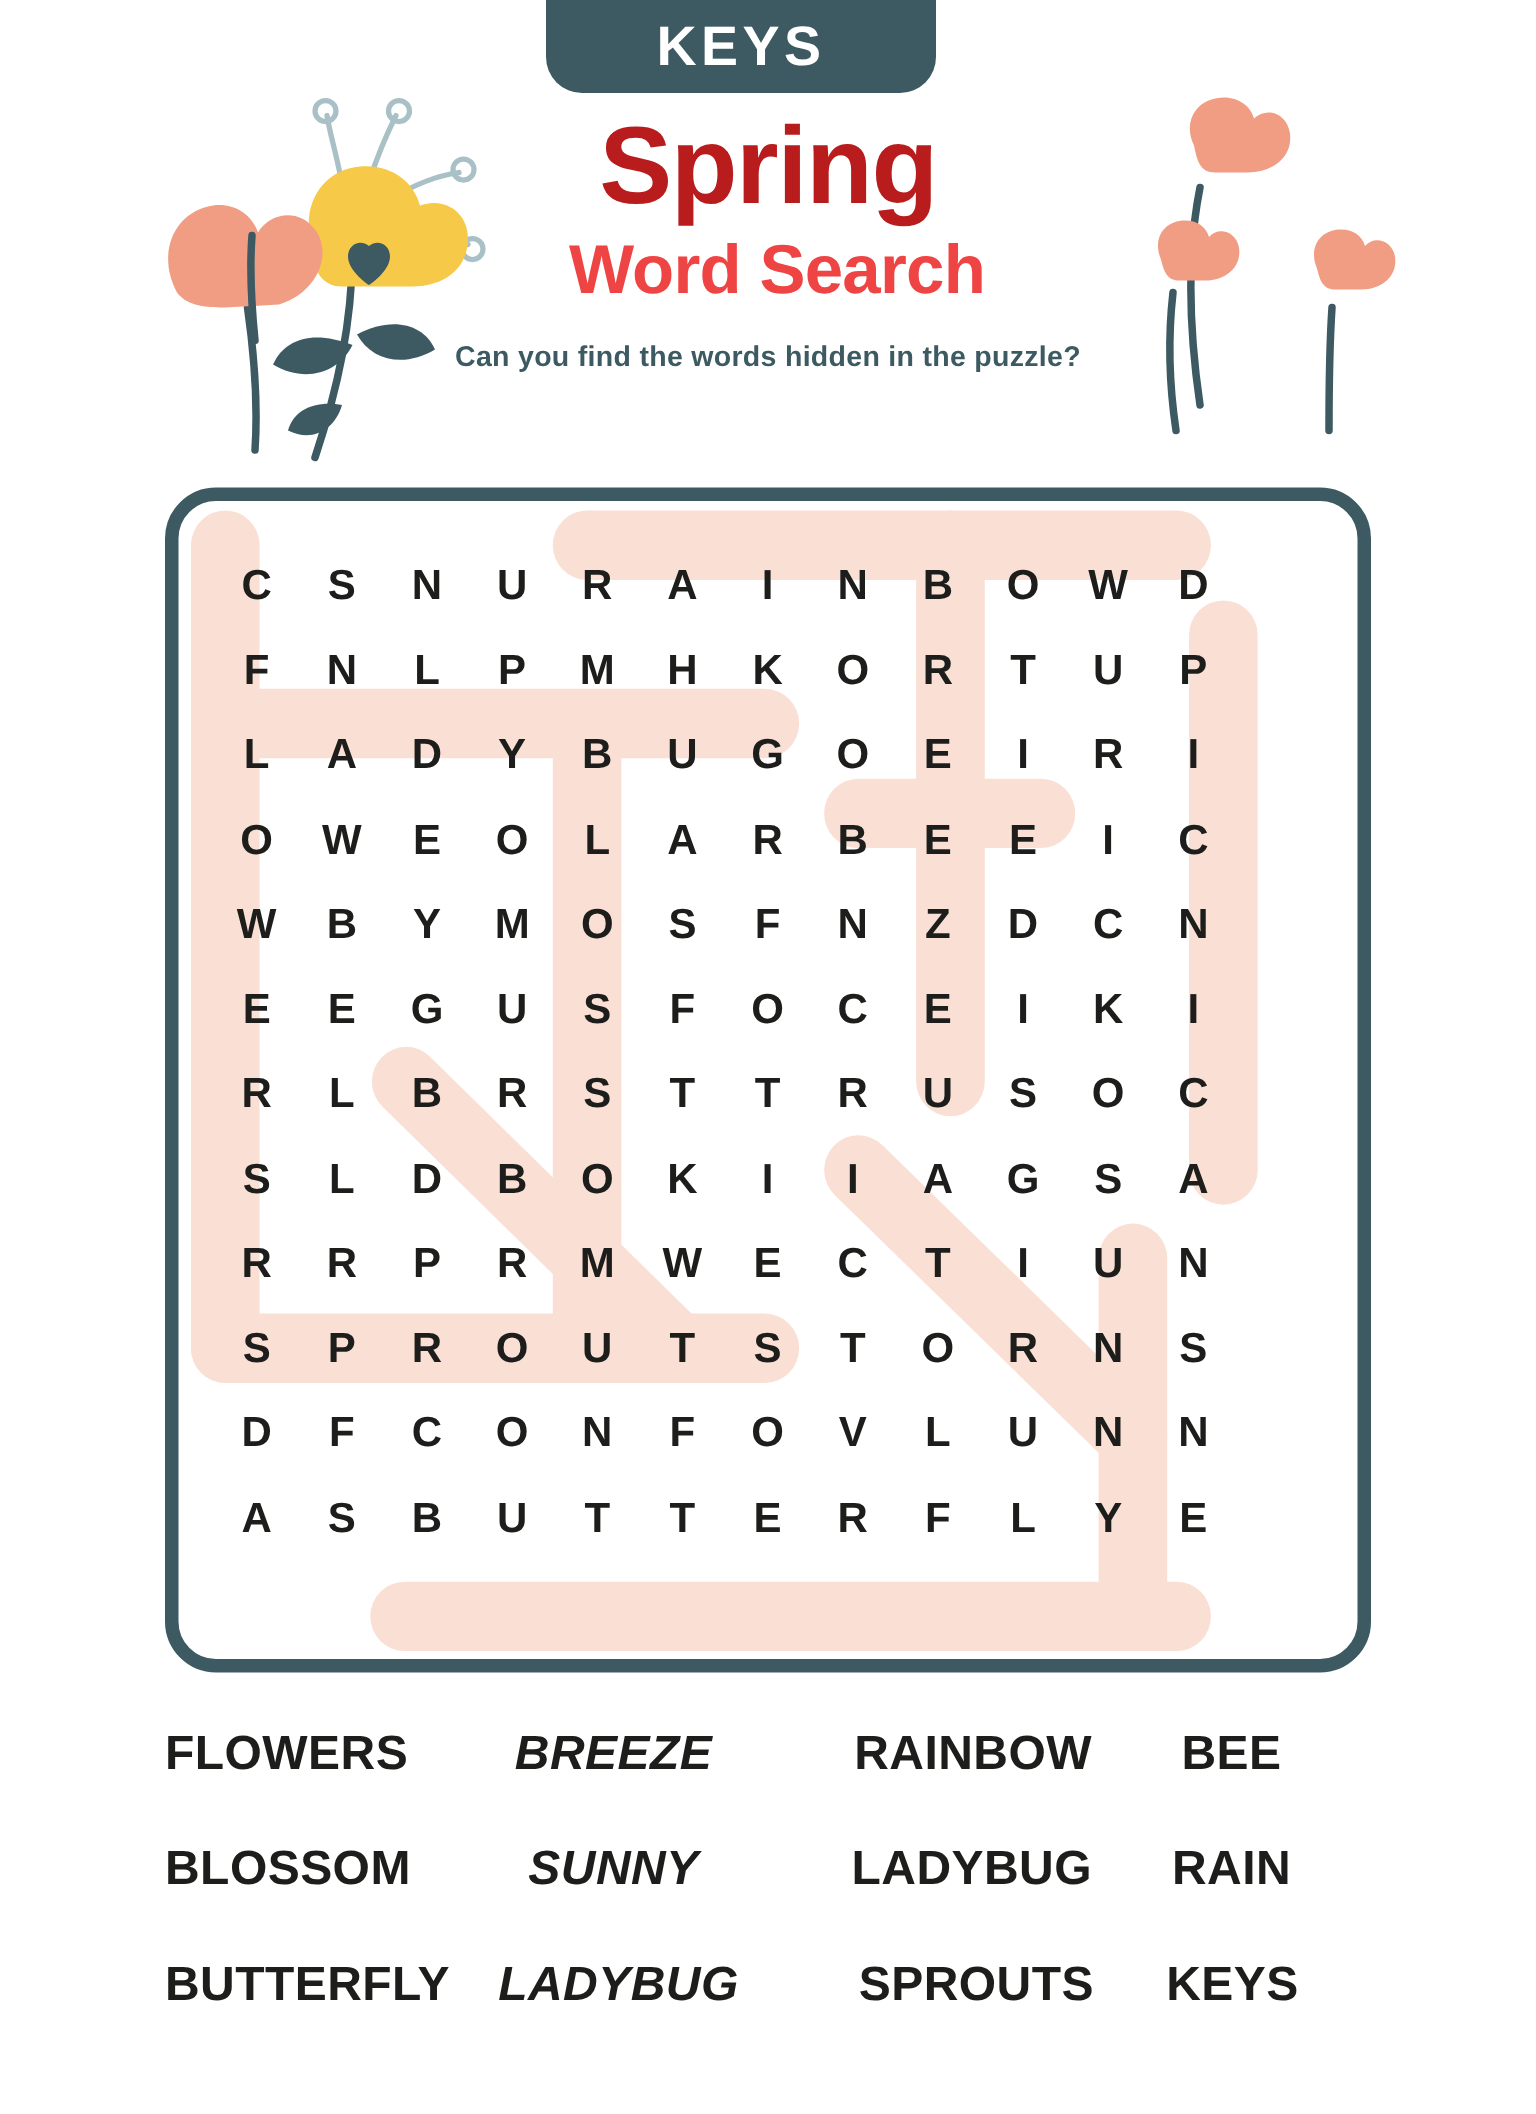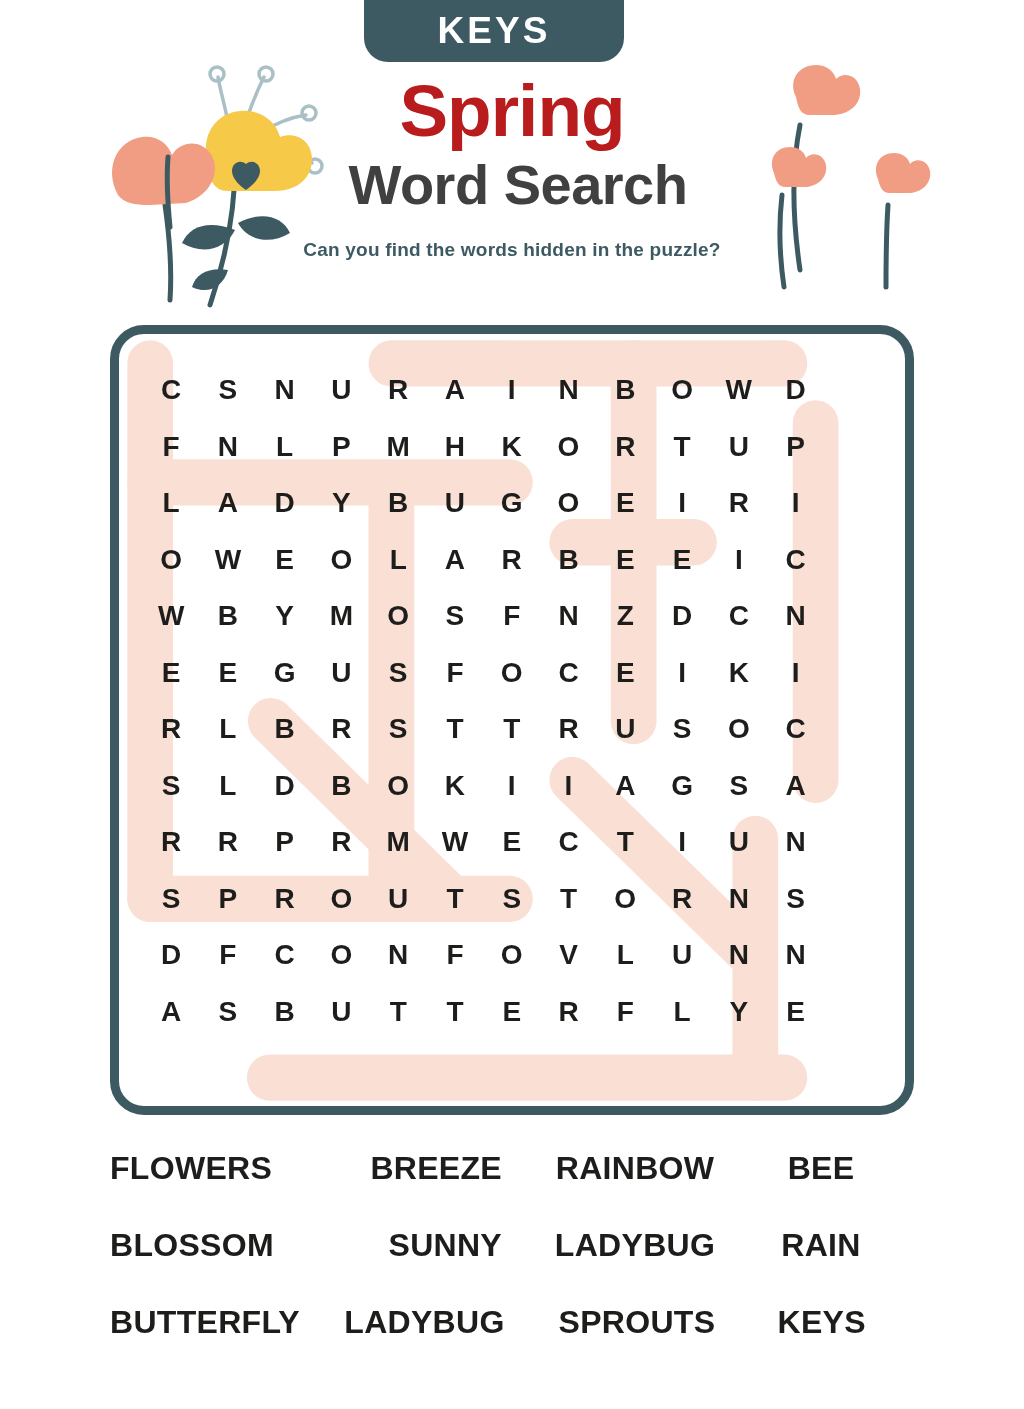"Word Search" .title-2 { color: #404040 -> #ef4444; font-size: 56px -> 46px }
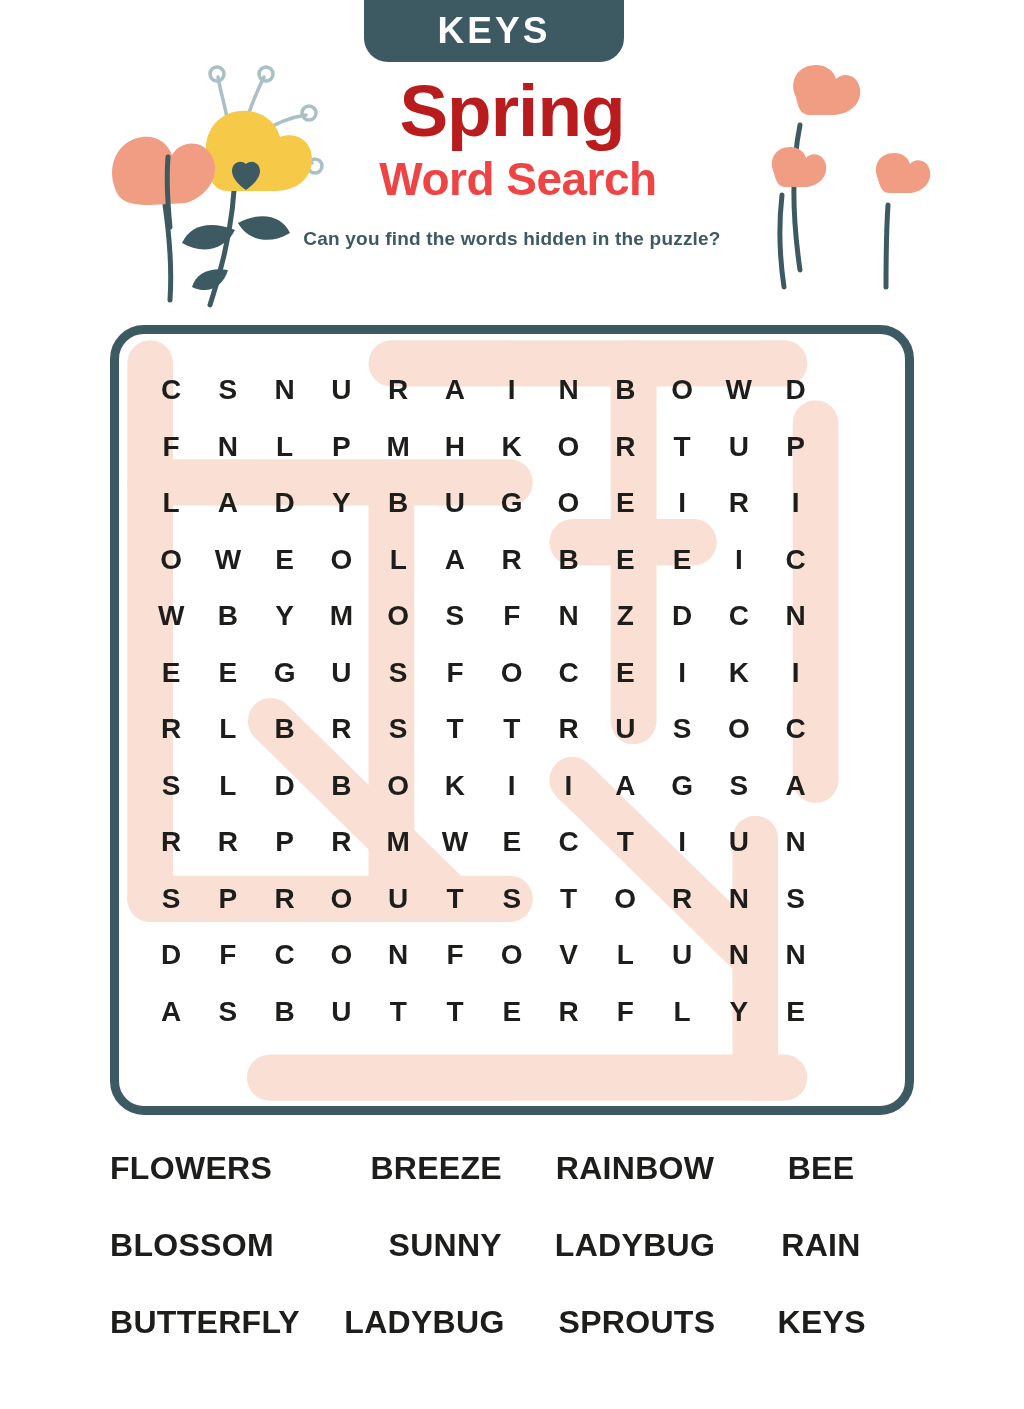"BREEZE" .word-cell.c1 { font-style: none -> italic; text-align: right -> center }
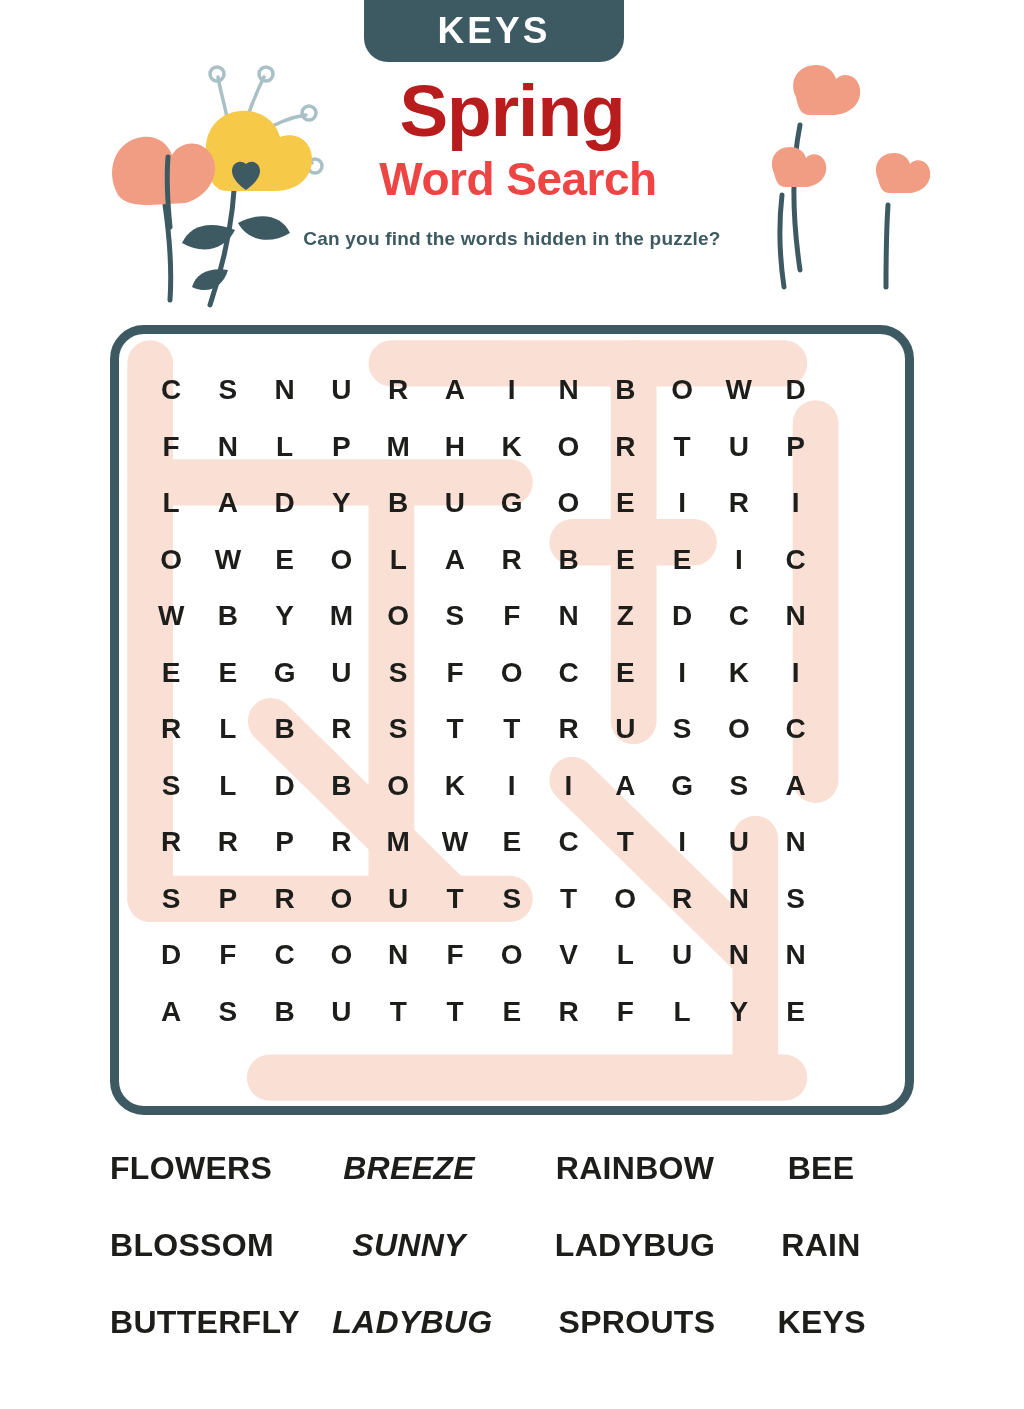"RAINBOW" .word-cell.c2 { text-align: center -> right }
